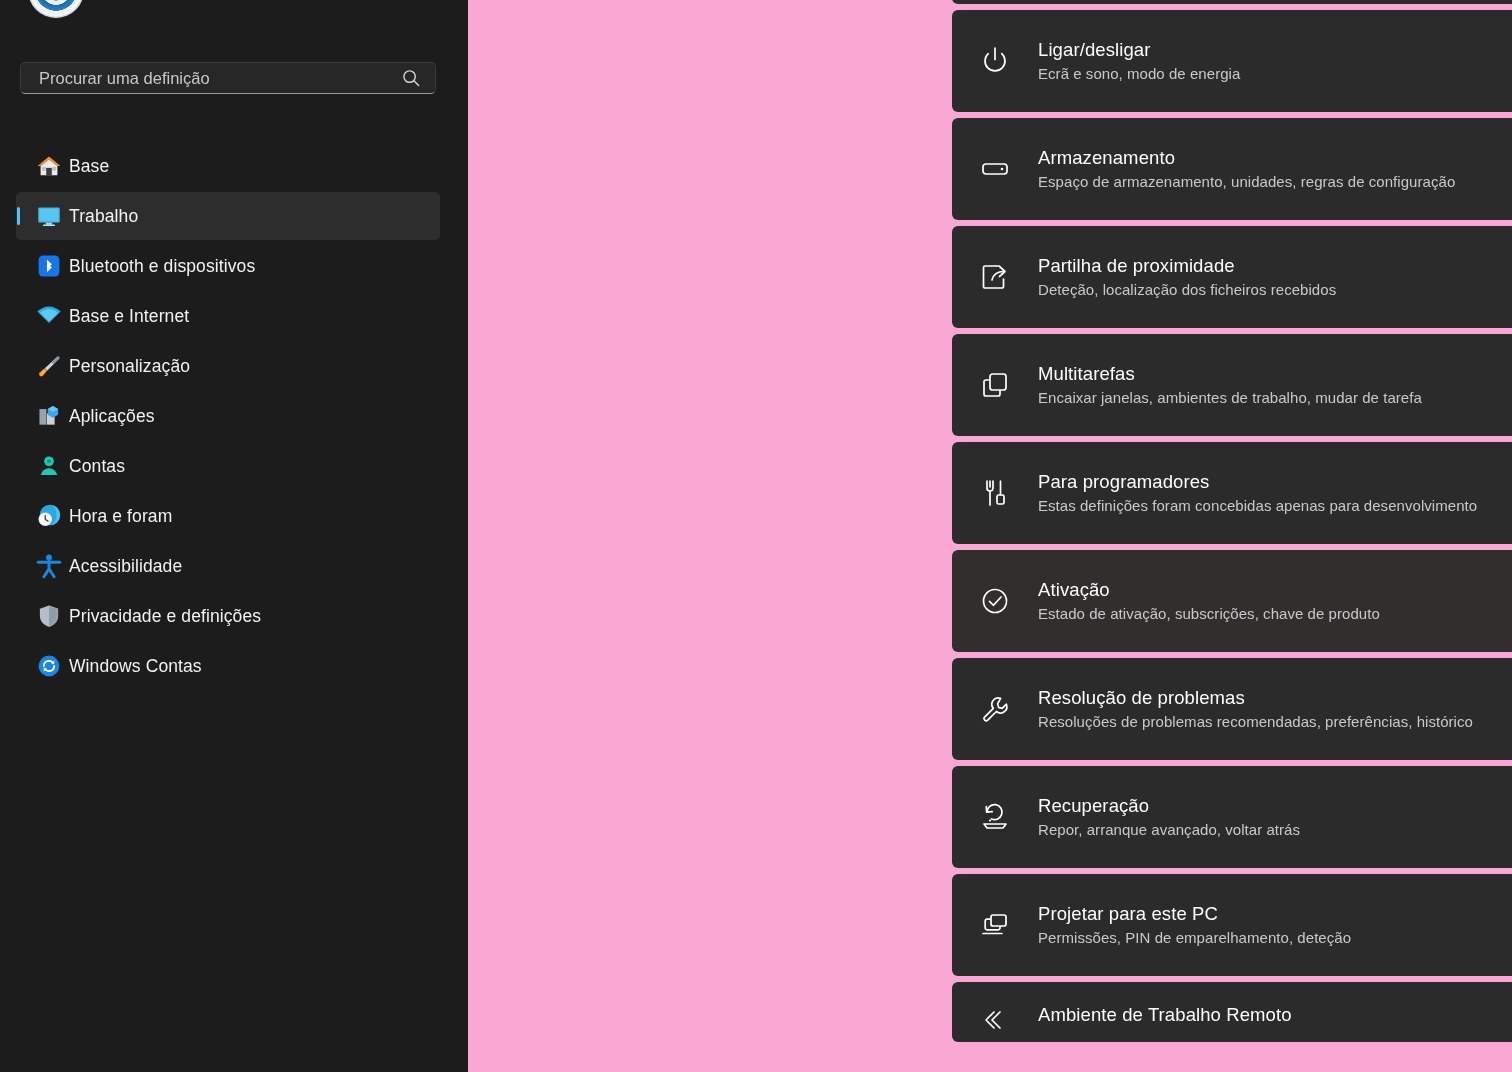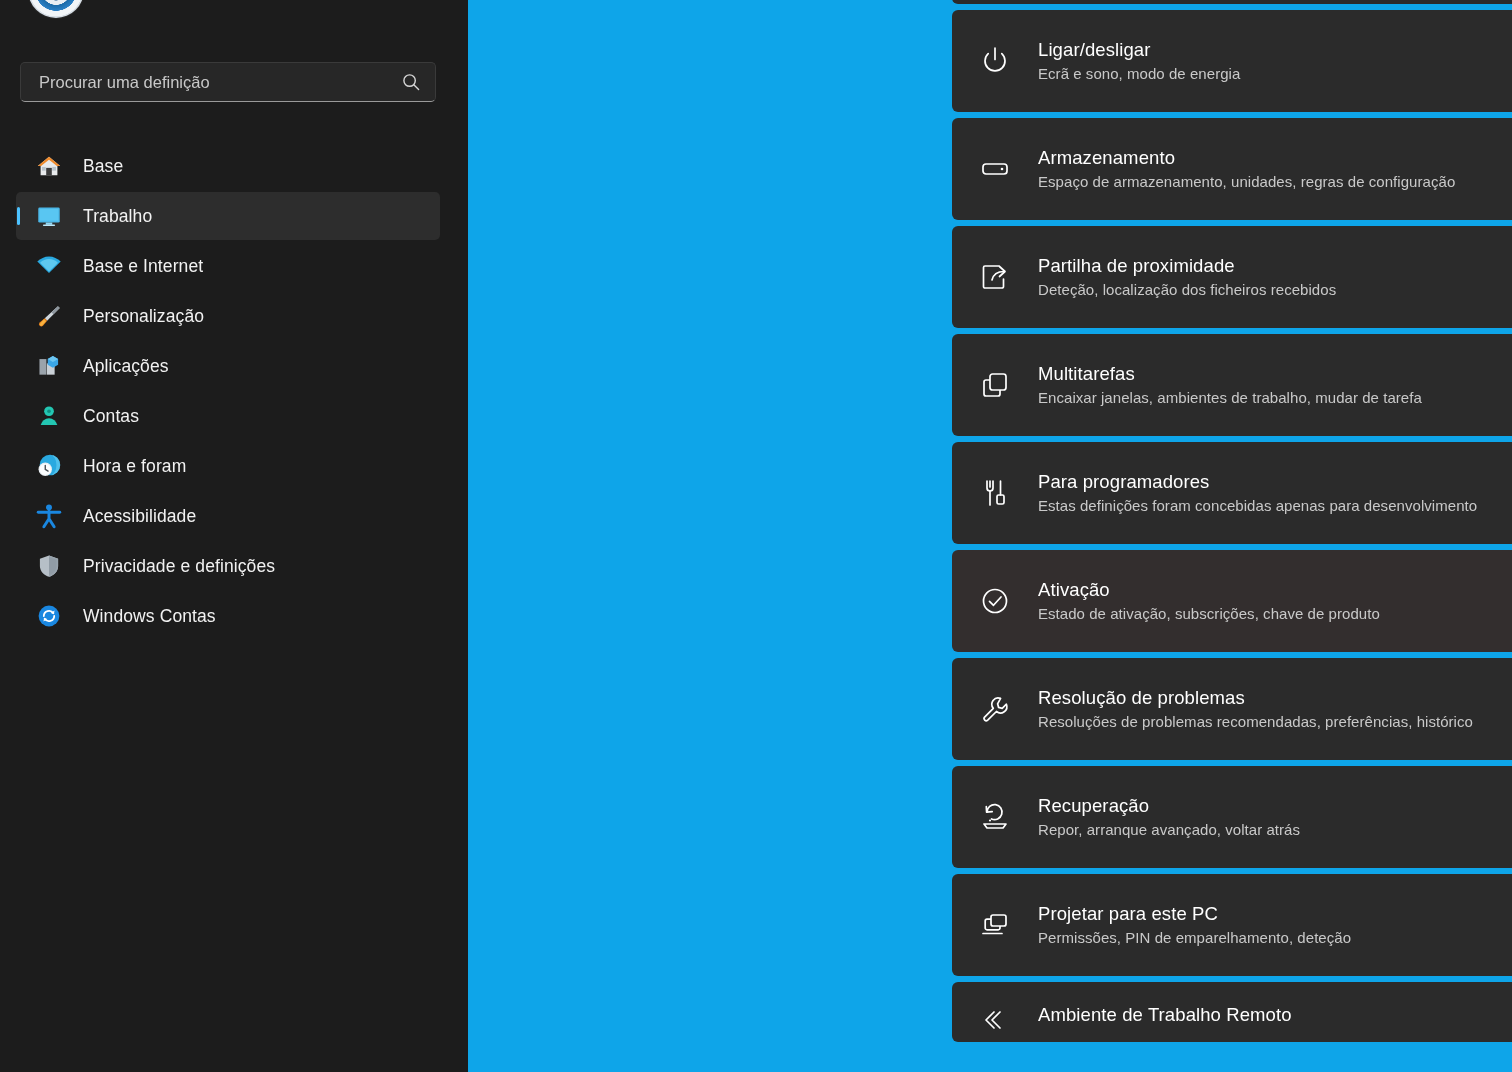"Ligar/desligar" .main { background: #0ea5e9 -> #f9a8d4 }
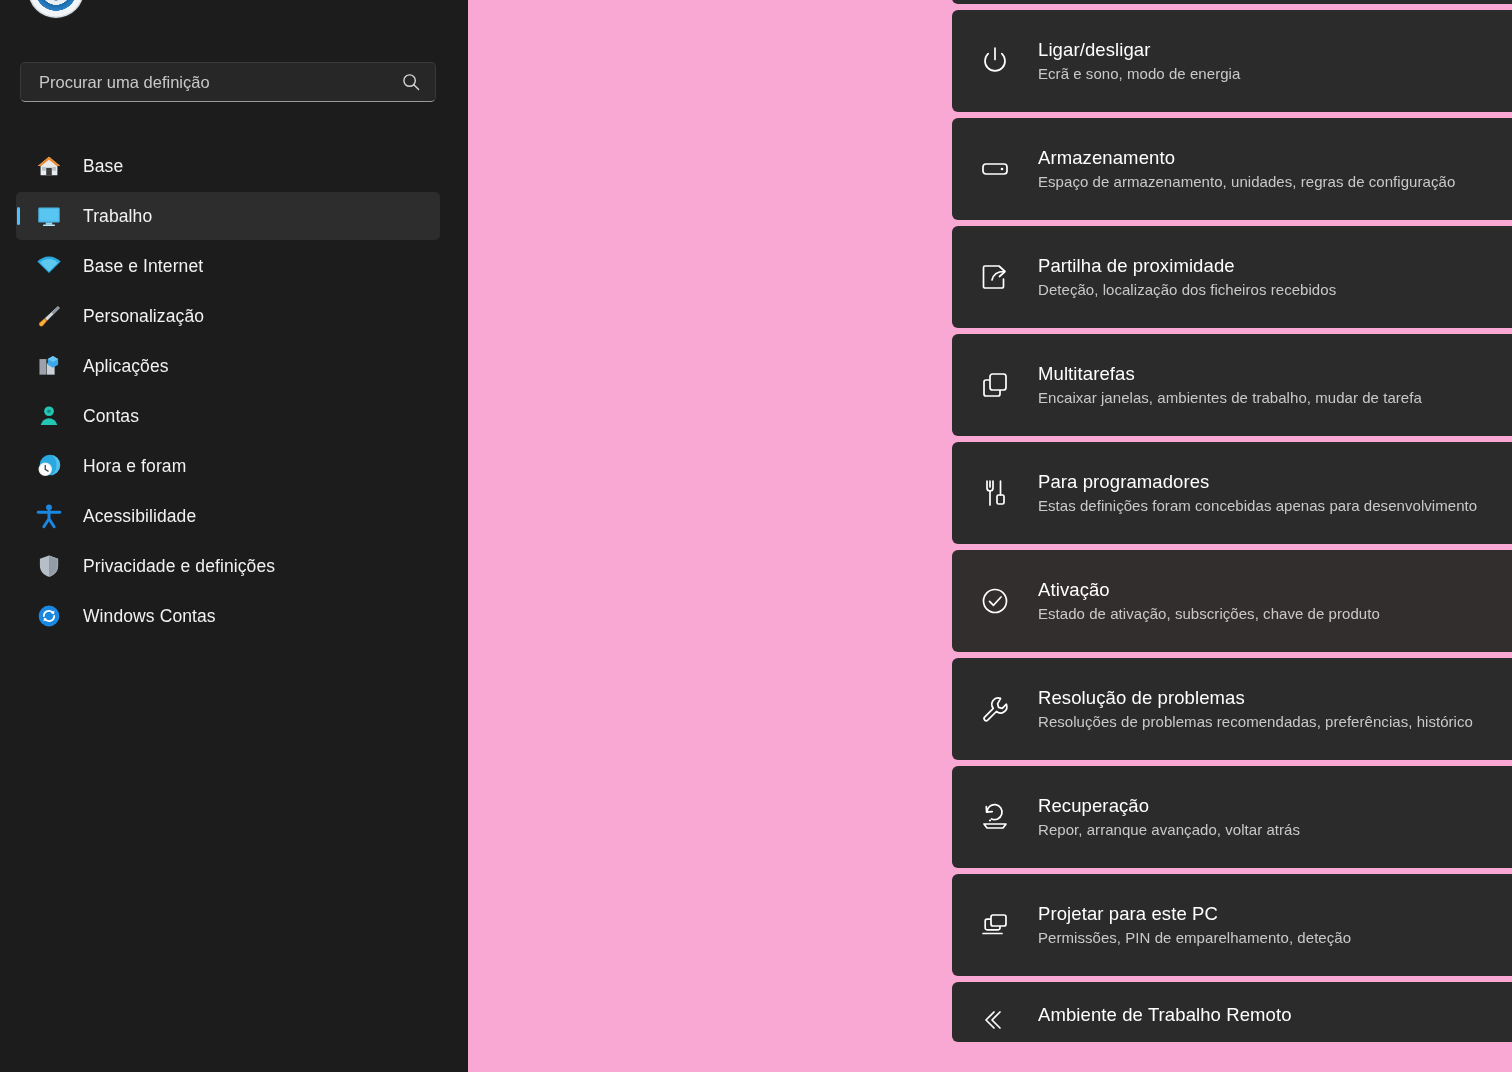"Procurar uma definição" .search-wrap { height: 40px -> 32px }
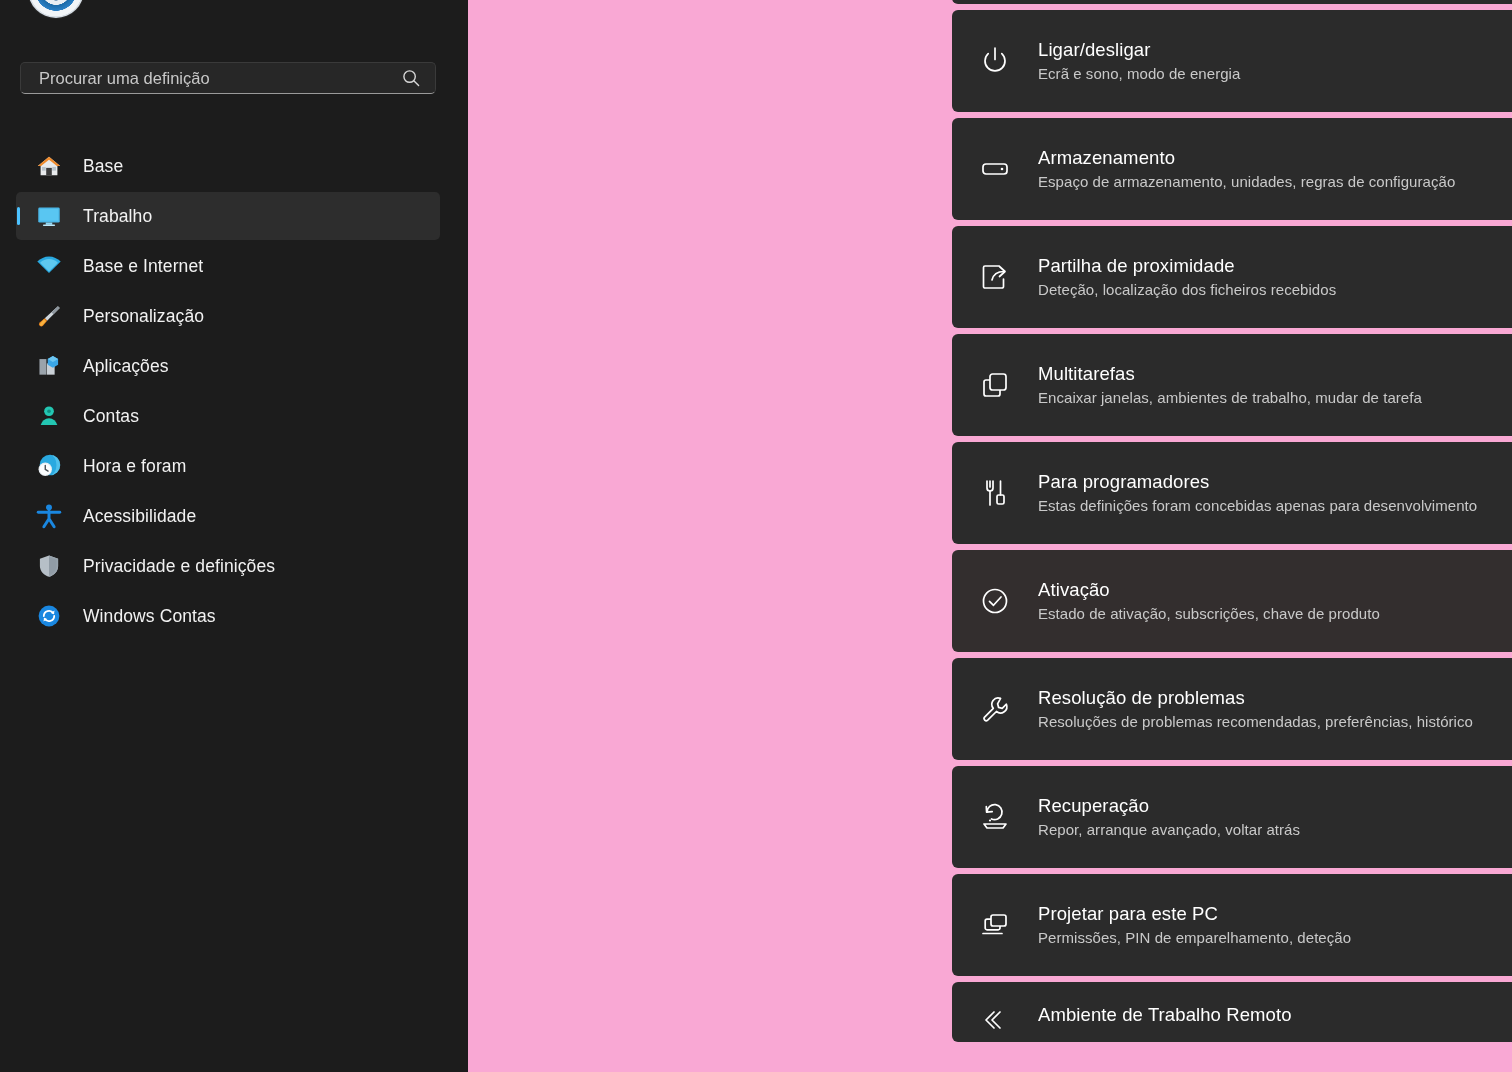"Base" .nav-item { gap: 19px -> 5px }
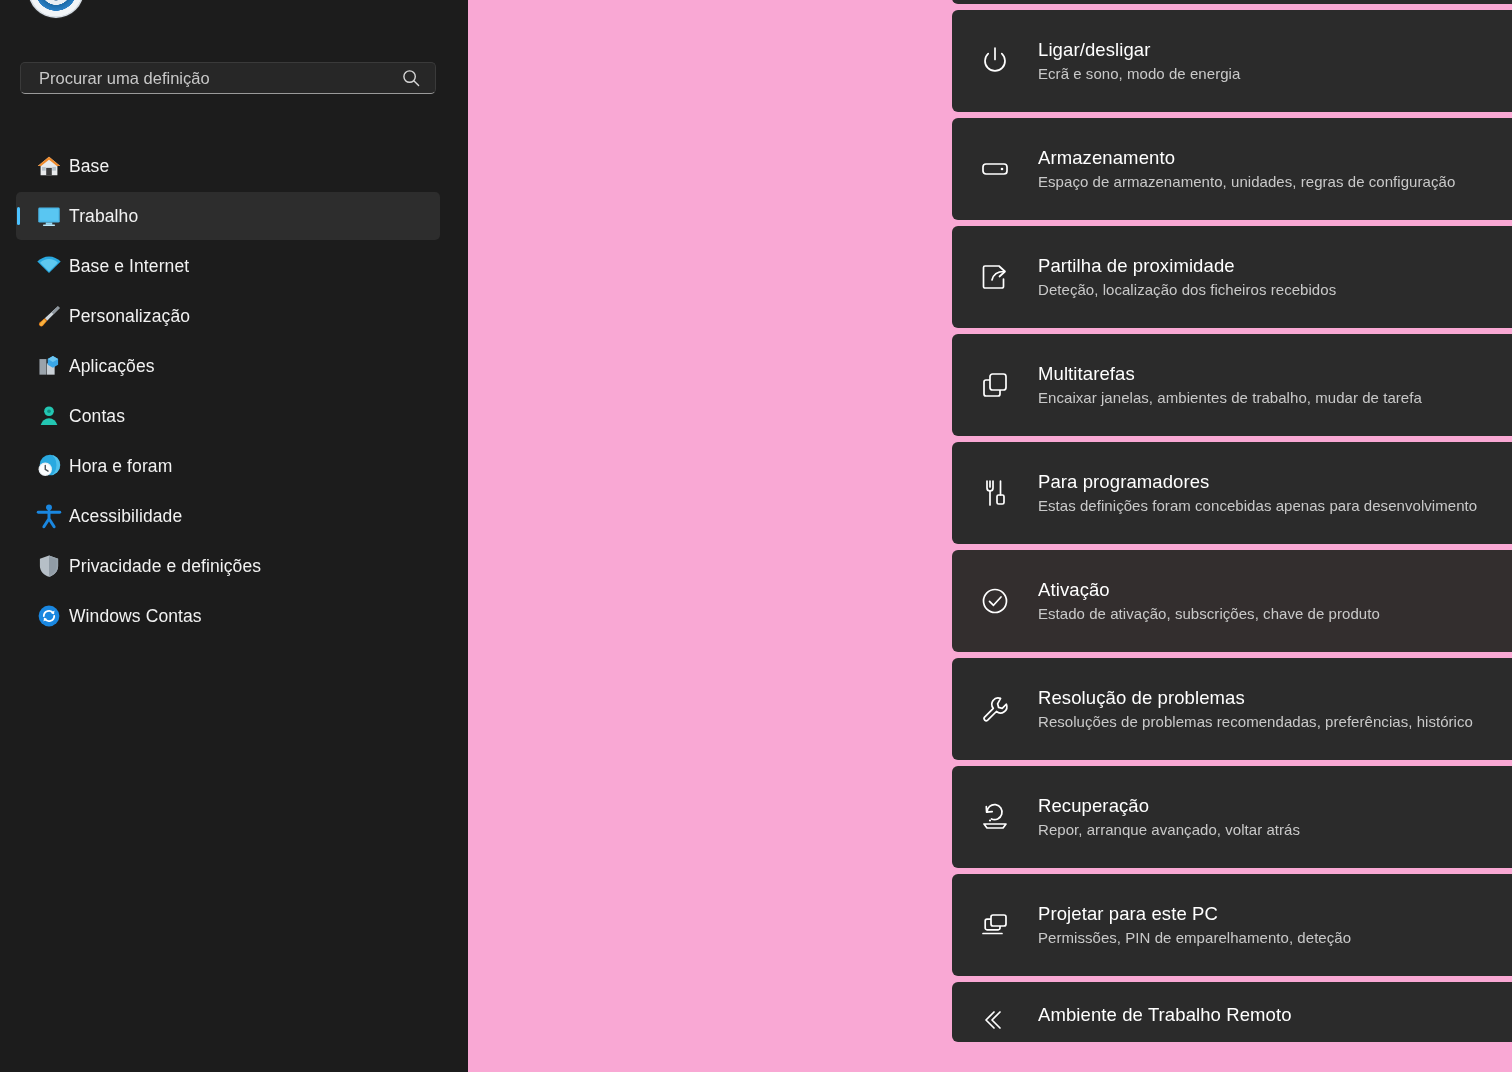"Bluetooth e dispositivos" div.nav-item { html: none -> <div> <span> <svg> <rect></rect> <path></path> <path></path> </svg> </span> <span>Bluetooth e dispositivos</span> </div> }
